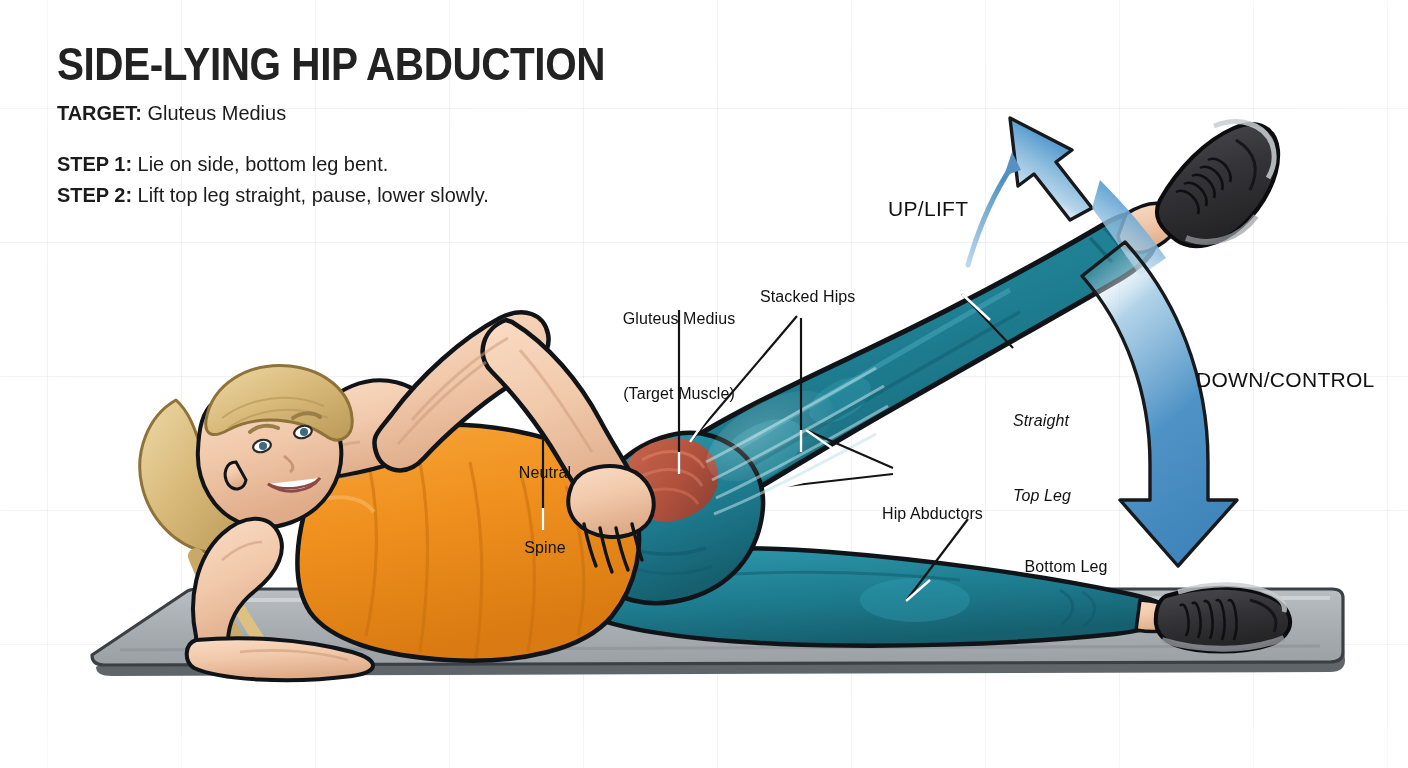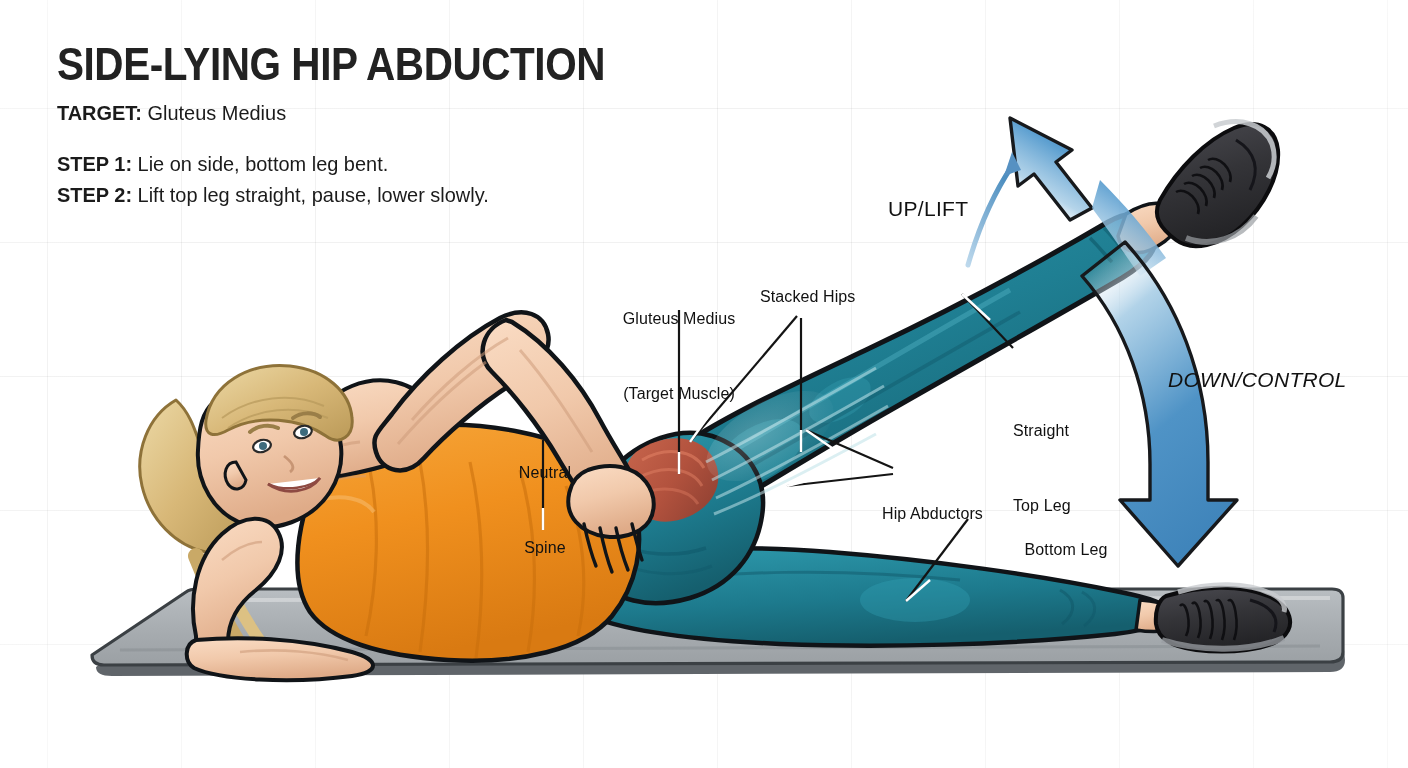"DOWN/CONTROL" div.lbl { font-style: italic -> none; left: 1168px -> 1196px }
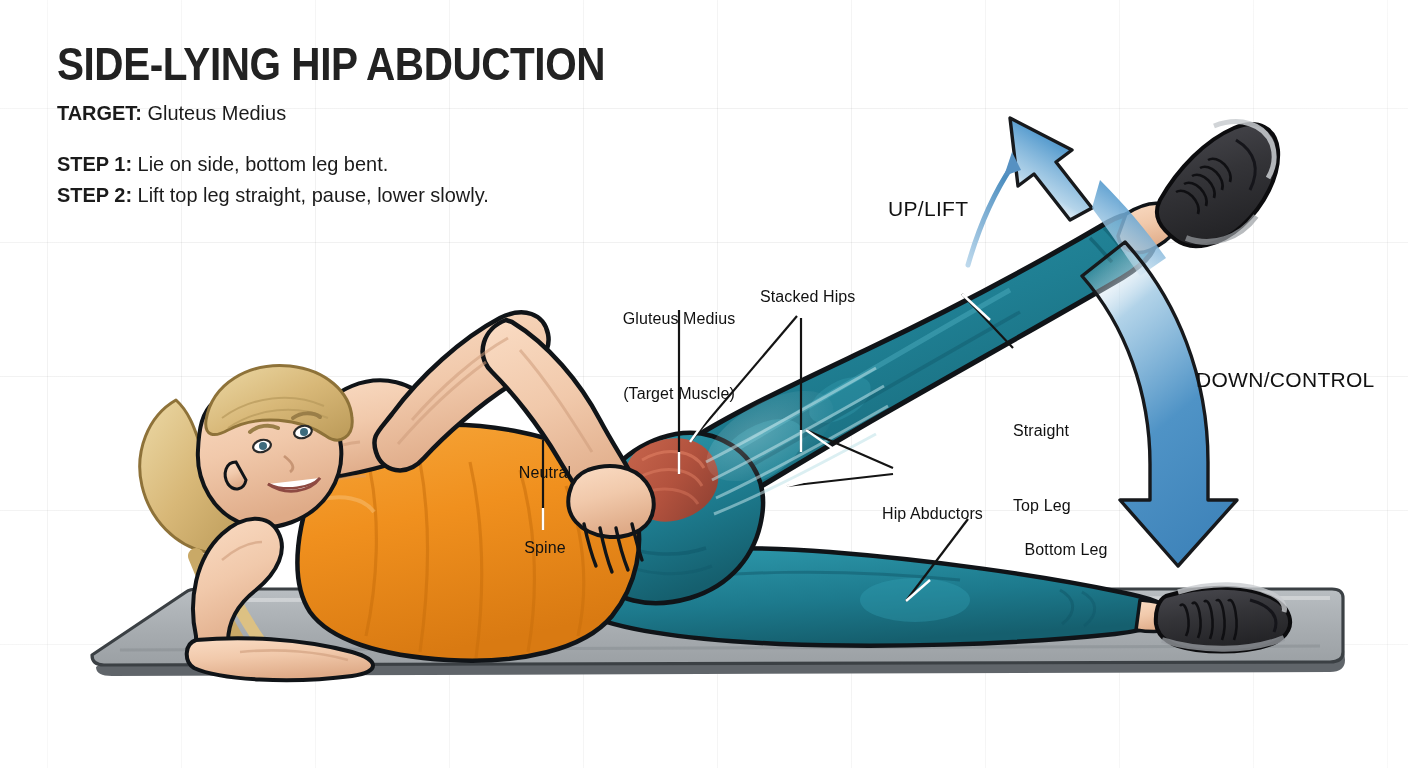"Straight" div.lbl { font-style: none -> italic; top: 368px -> 358px }
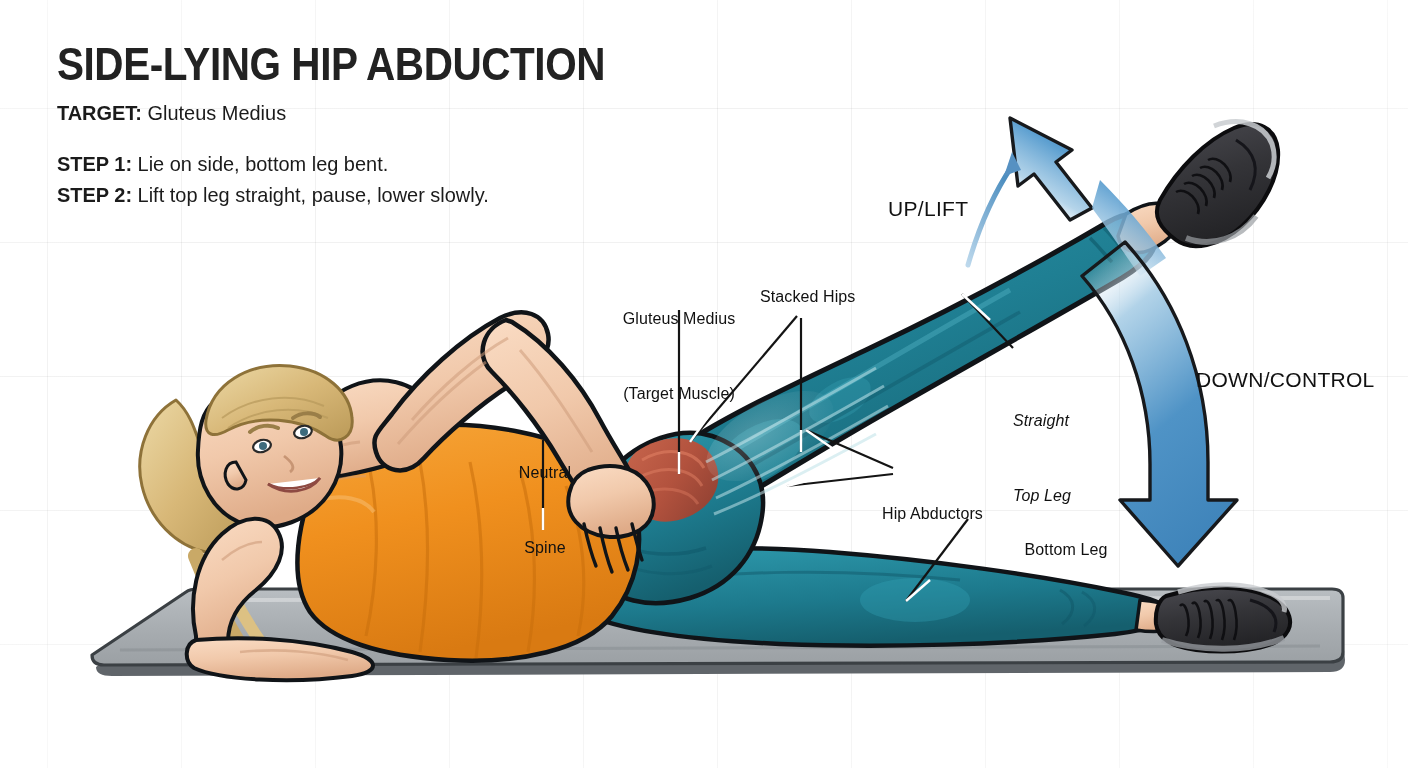"Bottom Leg" div.lbl { top: 487px -> 504px }
